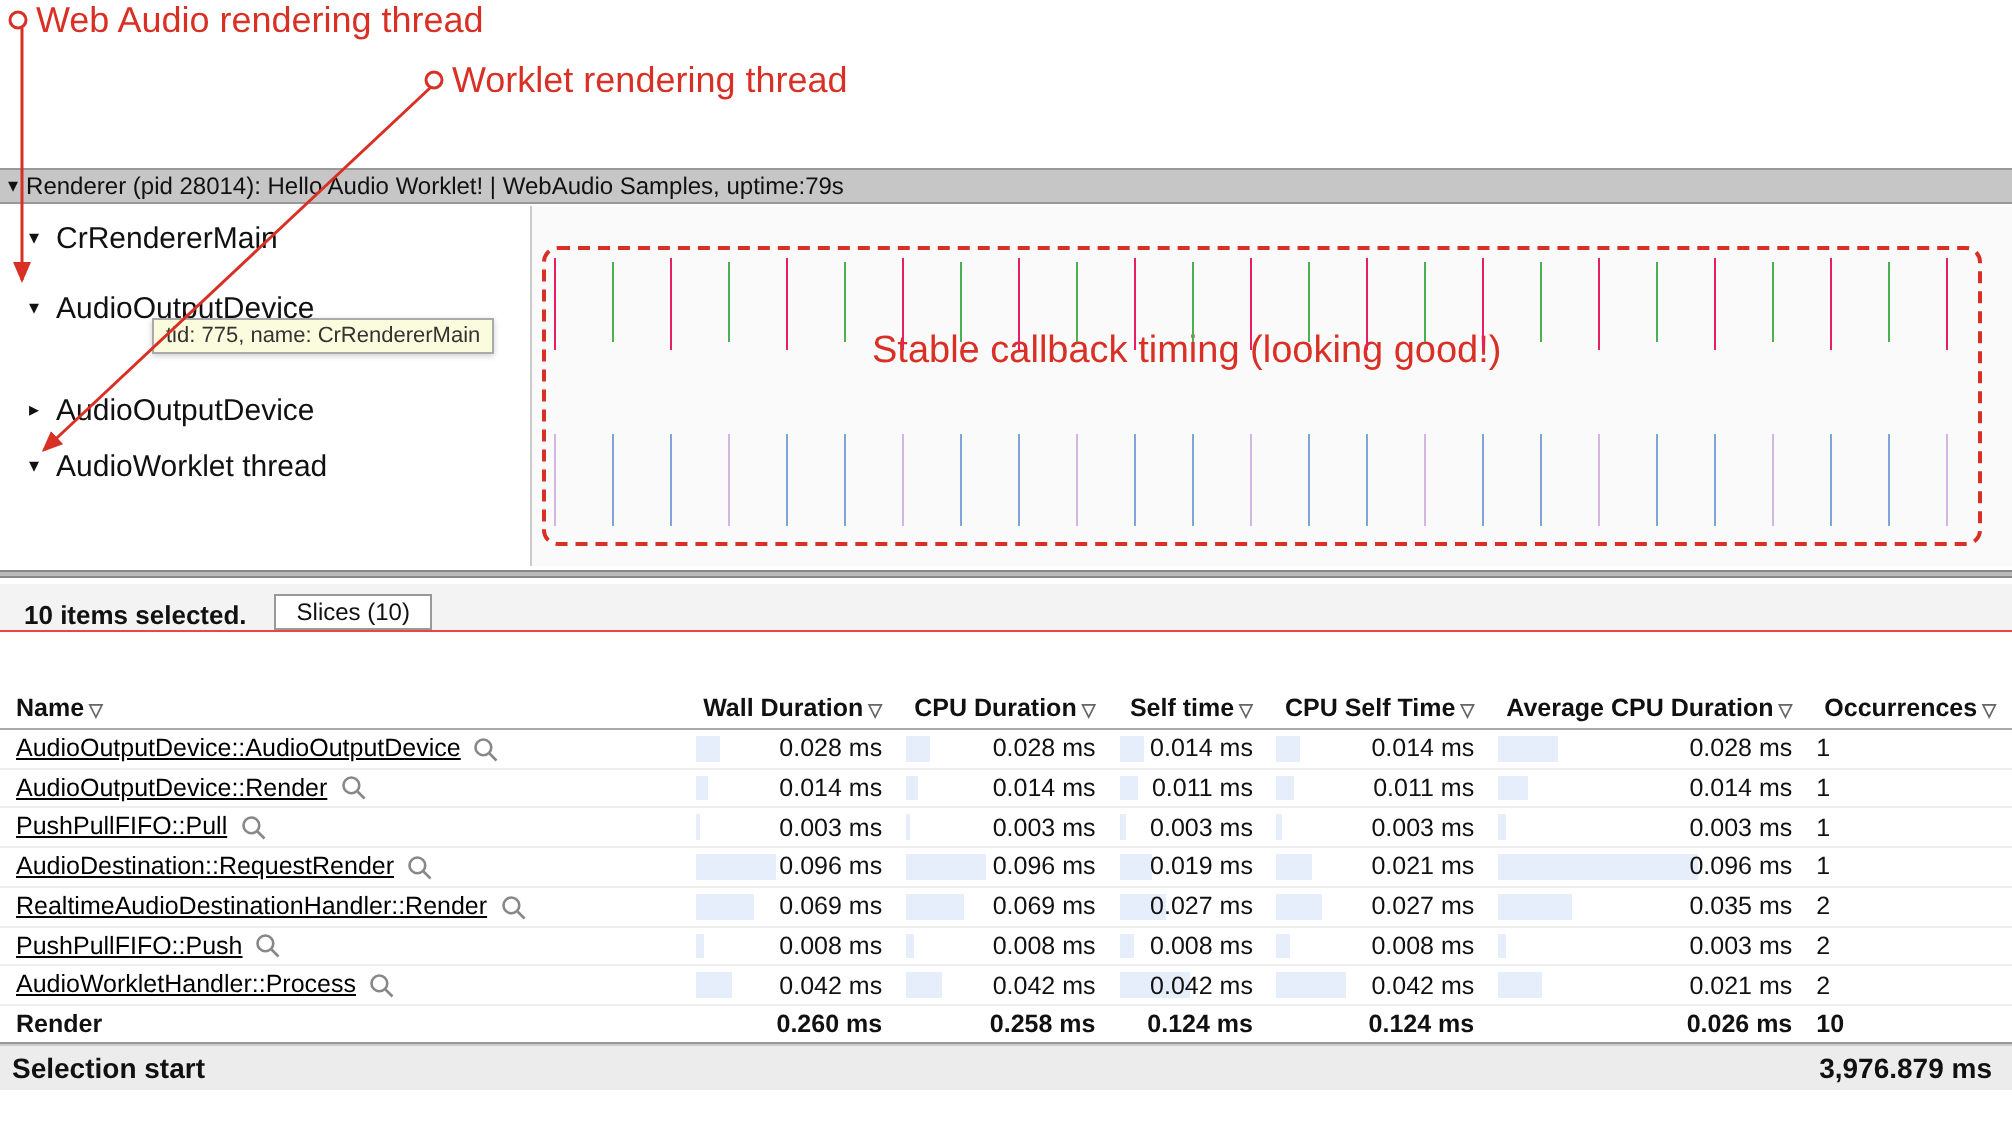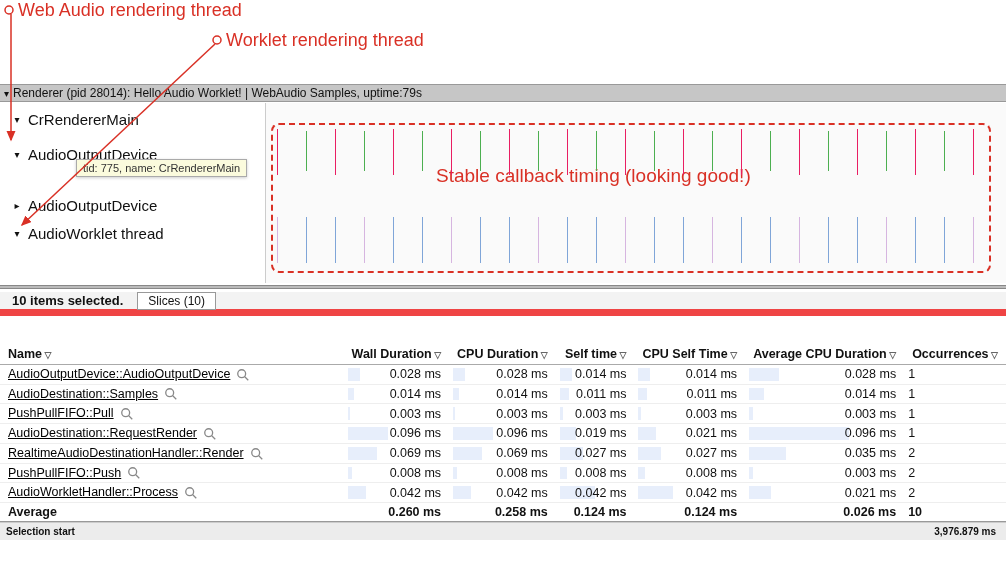"10 items selected." .selection-bar { align-items: center -> flex-end; border-bottom: 7px solid #ef4444 -> 1px solid #ef4444 }
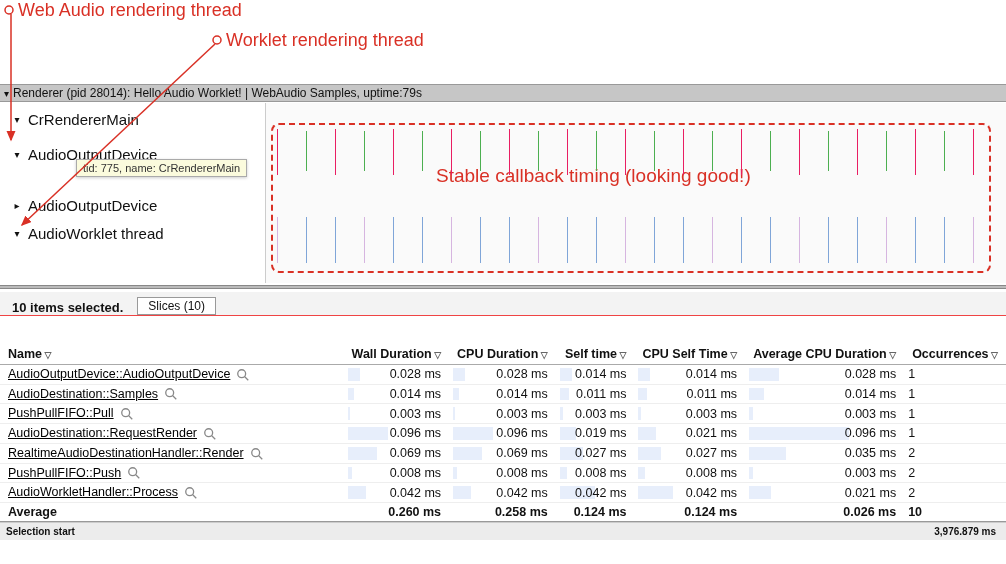"AudioDestination::Samples" a { text: AudioDestination::Samples -> AudioOutputDevice::Render }
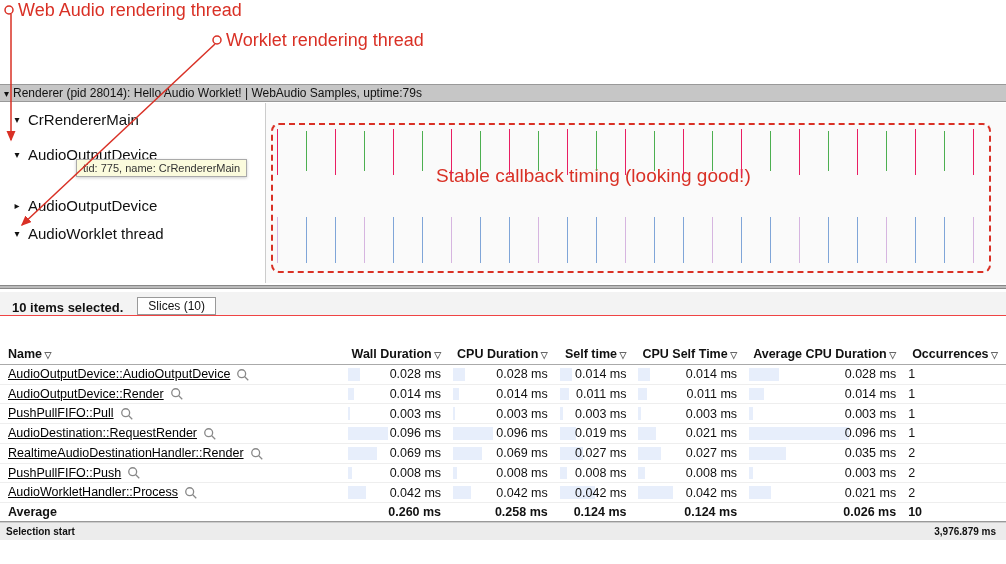"Average" td { text: Average -> Render }
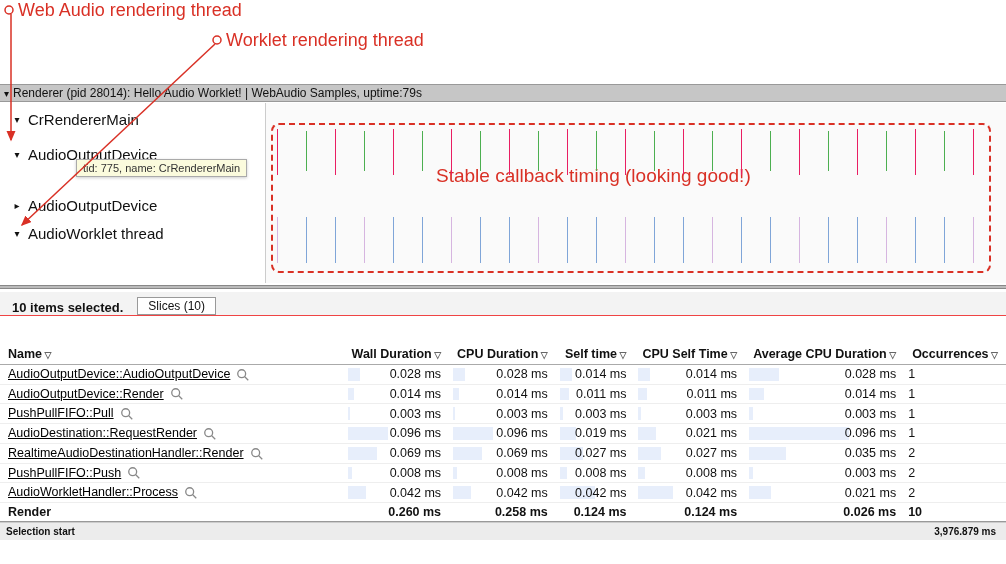"Selection start" .footer { font-size: 10px -> 14px }
